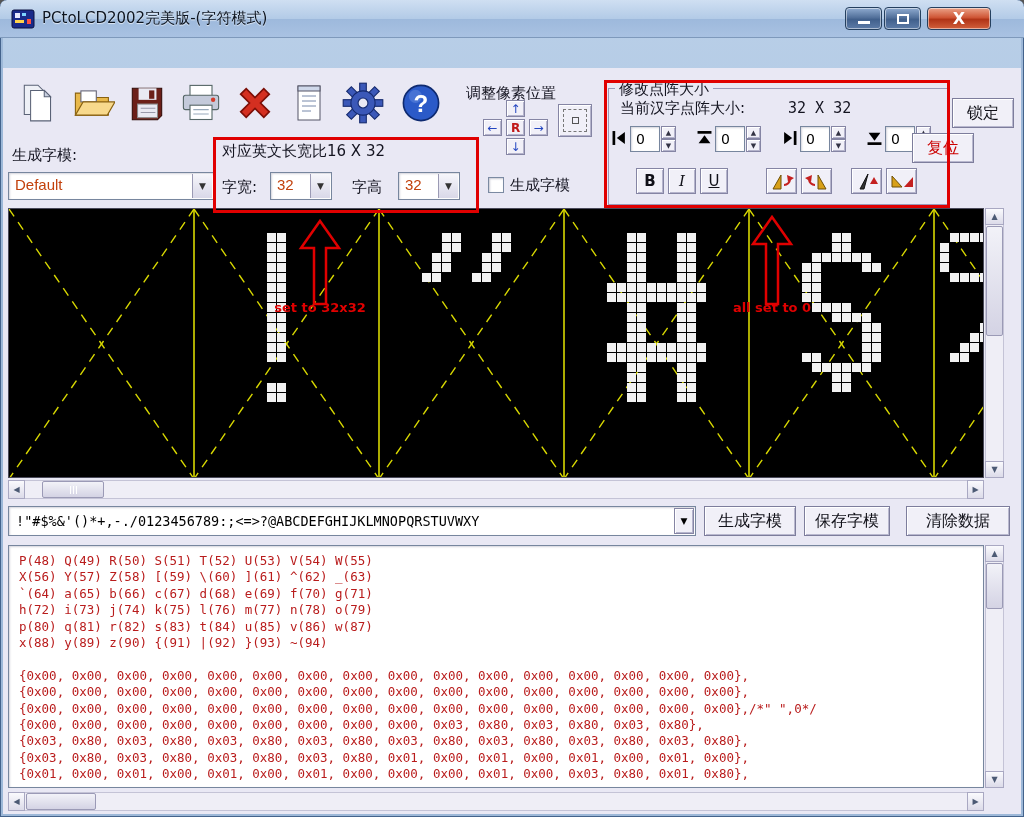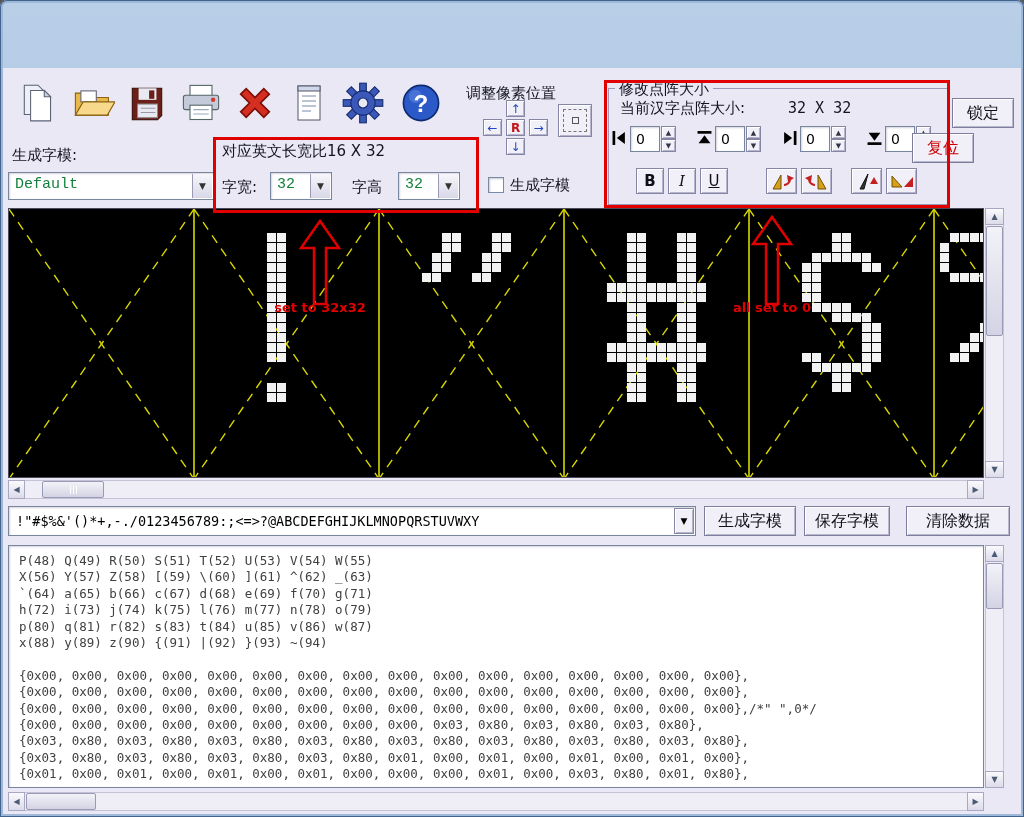"PCtoLCD2002完美版-(字符模式)" div.titlebar { html: none -> <div> <svg> <rect></rect> <rect></rect> <rect></rect> <rect></rect> <rect></rect> </svg> <span>PCtoLCD2002完美版-(字符模式)</span> <div> <div></div> </div> <div> <div></div> </div> <div> <span>X</span> </div> </div> }
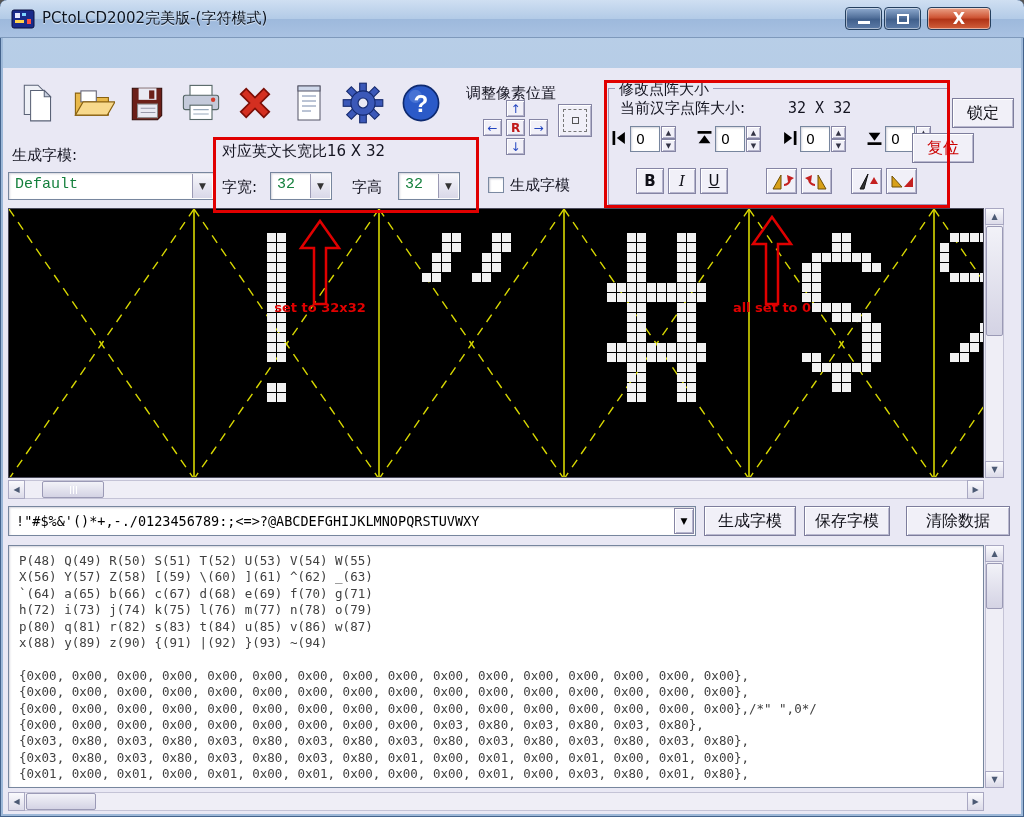"Default" .combo .val { color: #15803d -> #c2410c; font-family: Liberation Mono, monospace -> Liberation Sans, sans-serif }
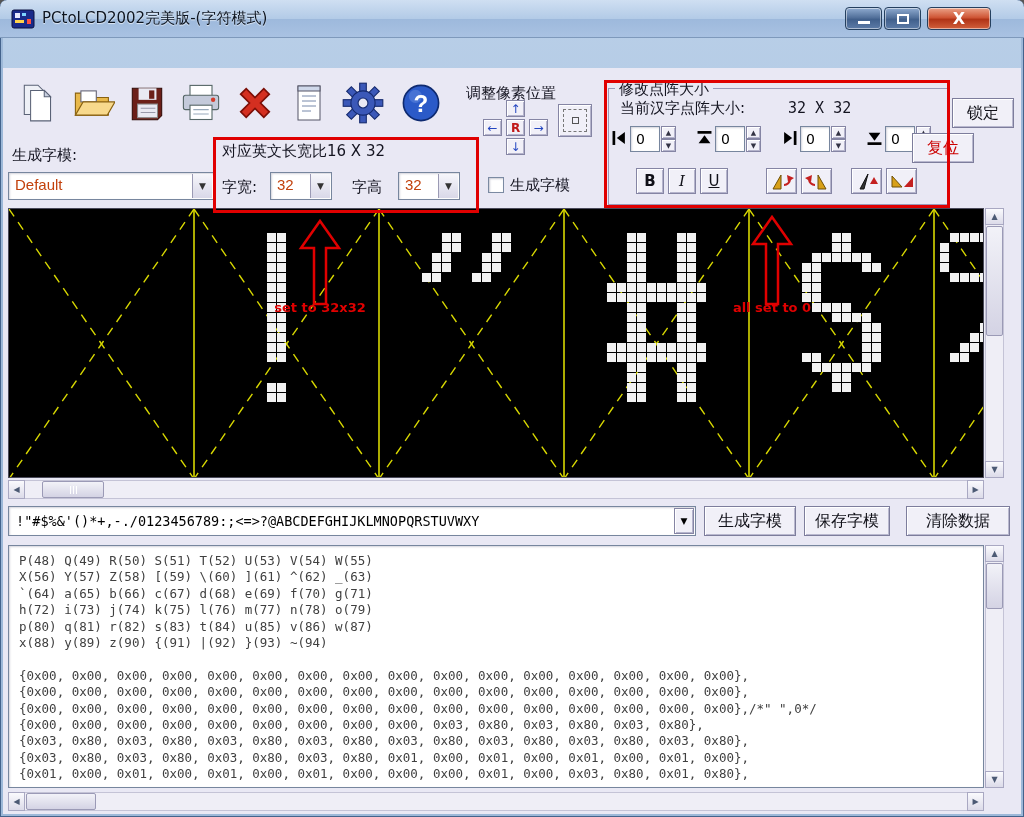"P(48) Q(49) R(50) S(51) T(52)" #output-box pre { color: #404040 -> #b91c1c }
